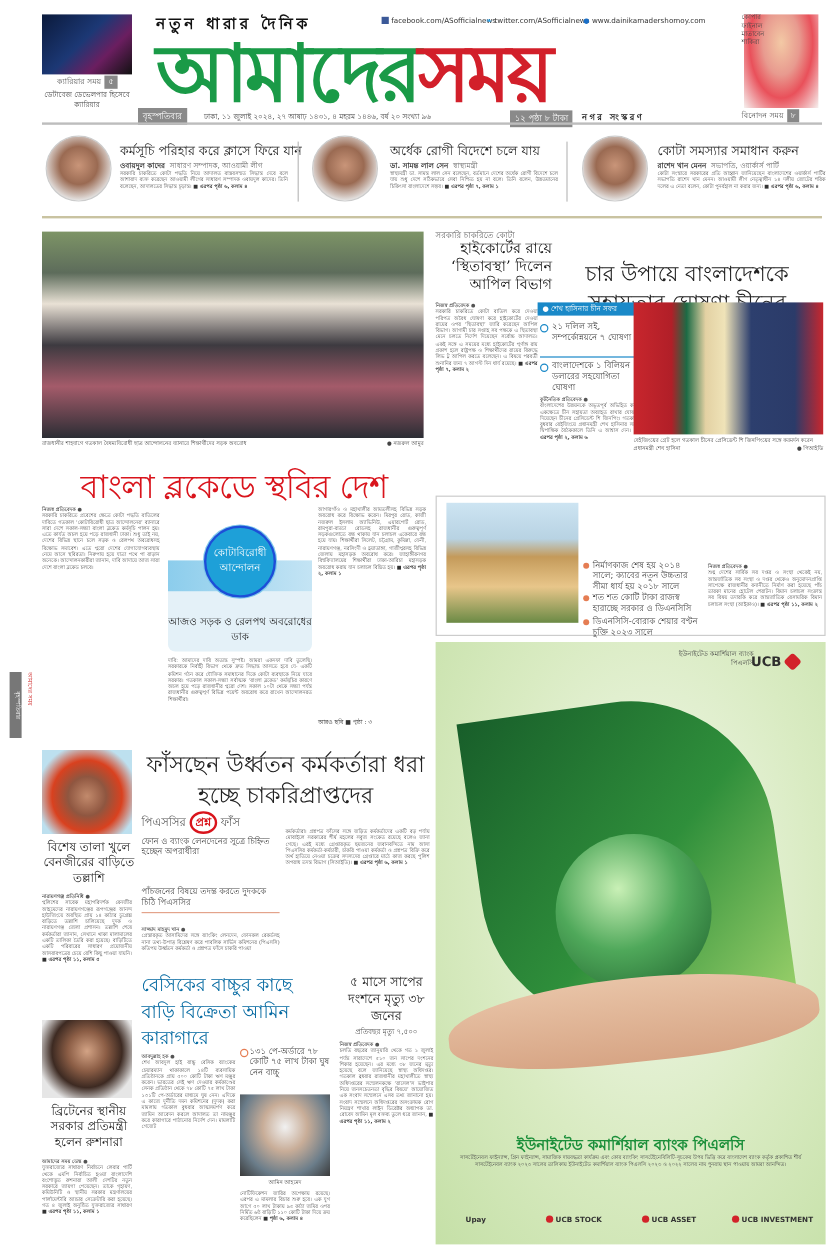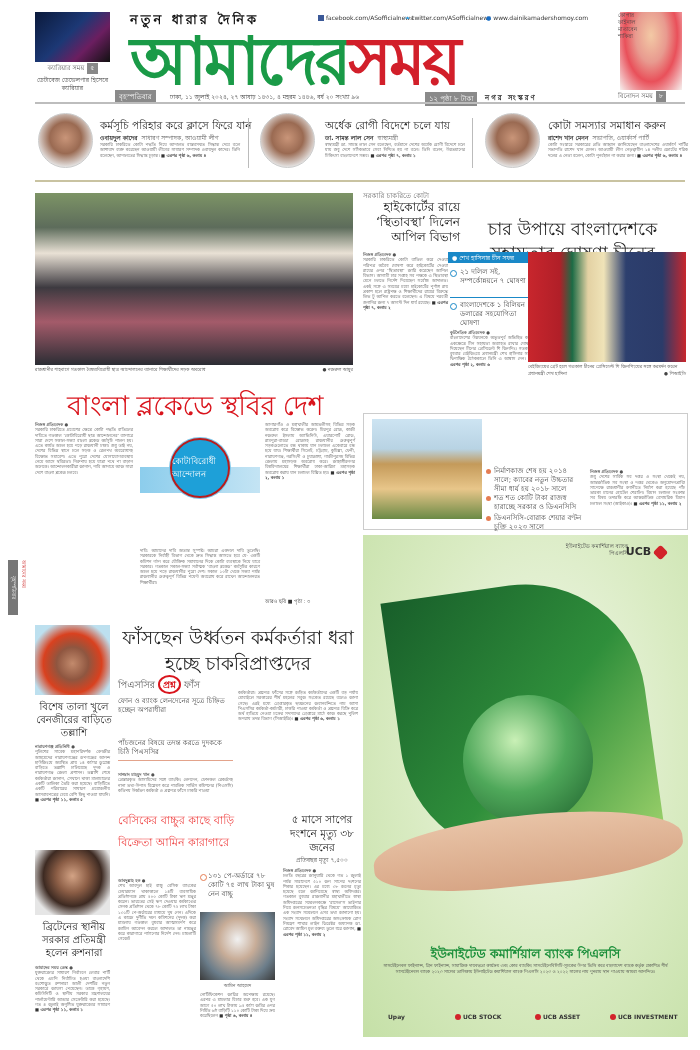"কোটাবিরোধী" .quota-circle { border: 2px solid #b91c1c -> 2px solid #1d4ed8; text-align: none -> center }
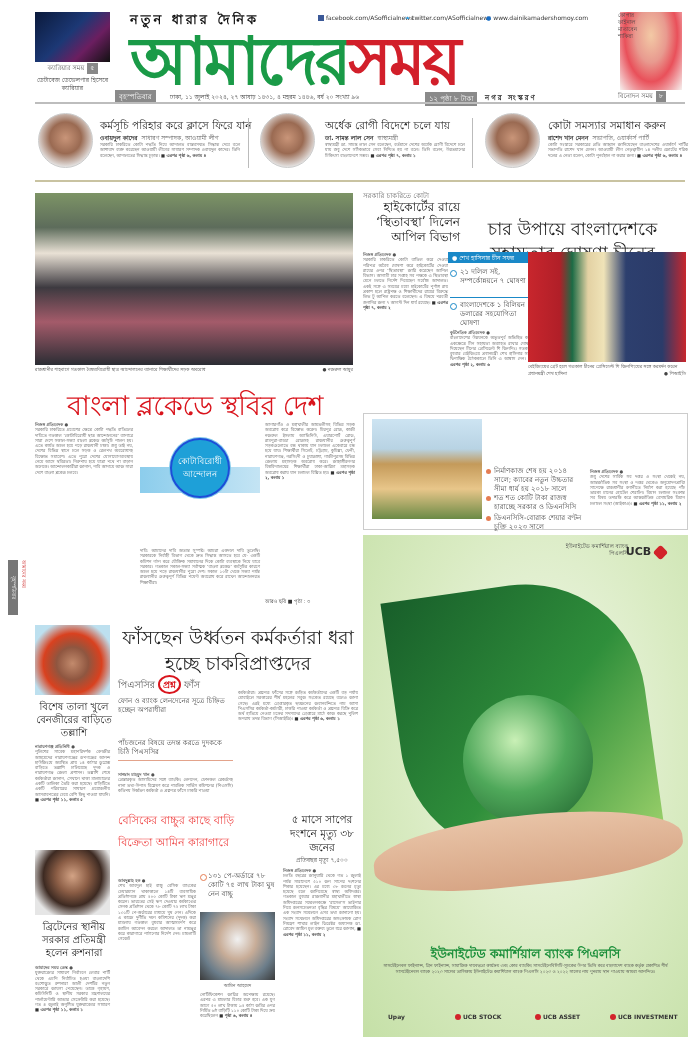"আজও সড়ক ও রেলপথ অবরোধের" div.abs { html: none -> <div><span>আজও সড়ক ও রেলপথ অবরোধের ডাক</span></div> }
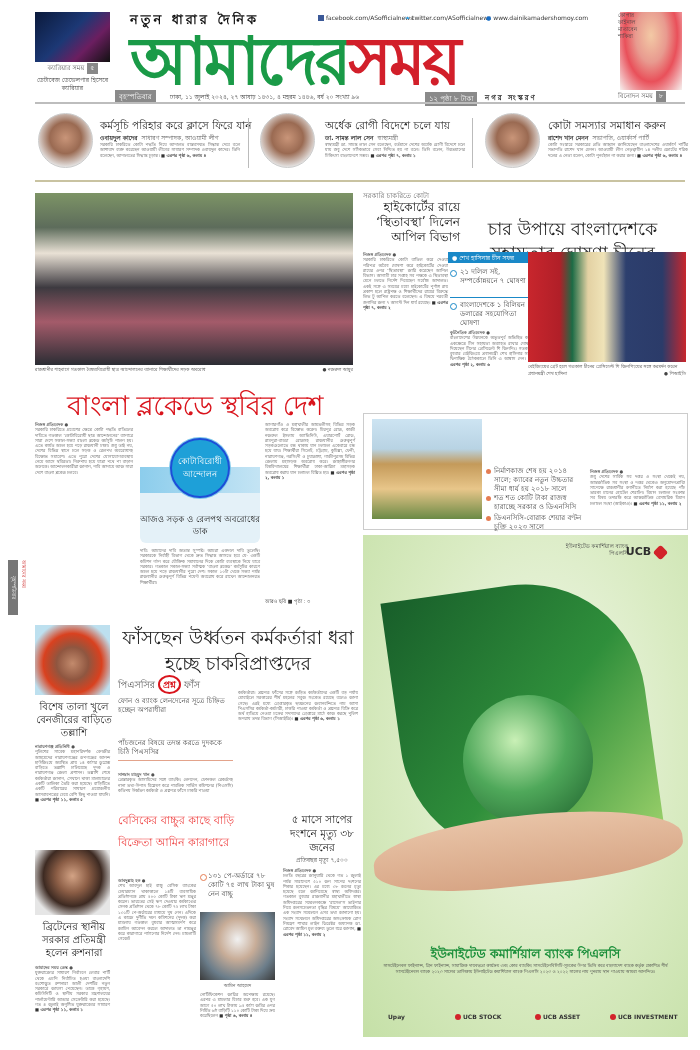"বেসিকের বাচ্চুর কাছে বাড়ি বিক্রেতা" .basic-head { color: #ef4444 -> #0369a1; font-size: 11px -> 15px }
